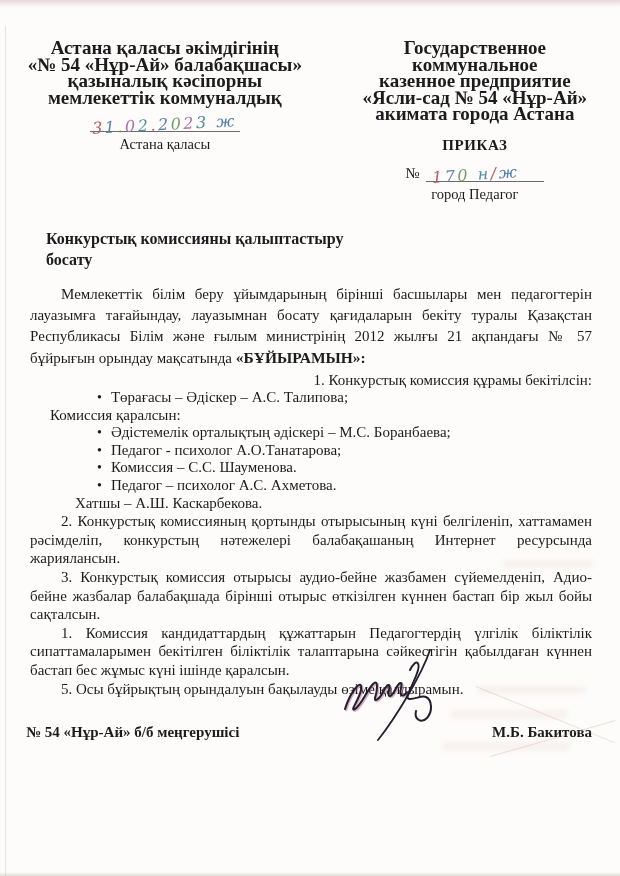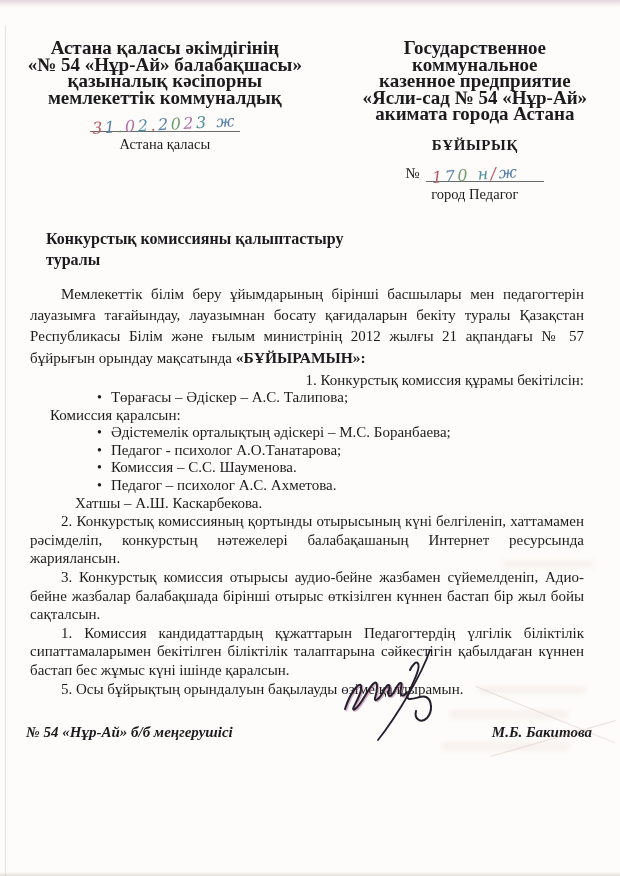"БҰЙЫРЫҚ" div.doc-heading { text: БҰЙЫРЫҚ -> ПРИКАЗ }
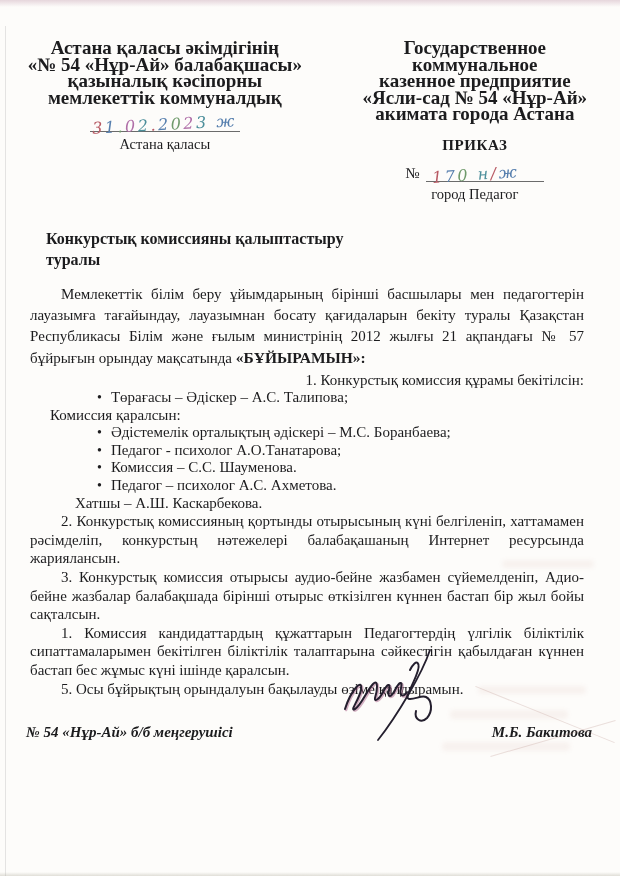"Конкурстық комиссияны қалыптастыру" .body-wrap { padding: 0 36px 0 30px -> 0 28px 0 30px }
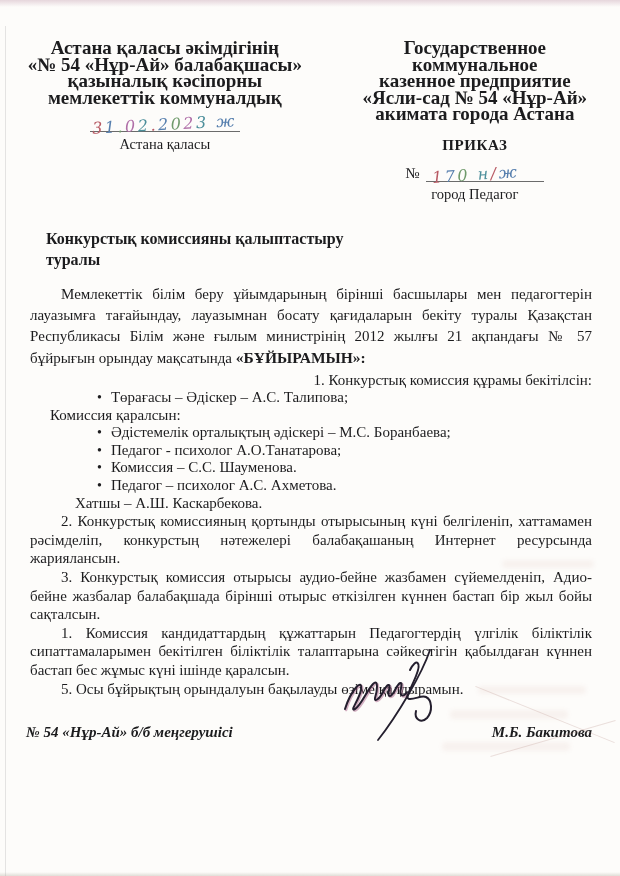"туралы" div { text: туралы -> босату }
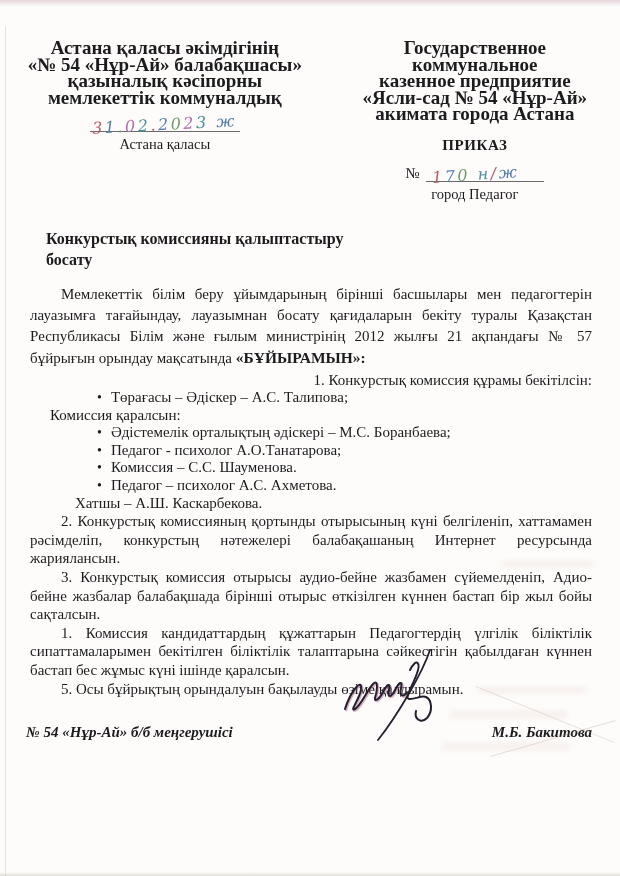"№ 54 «Нұр-Ай» б/б меңгерушісі" .sig-row { font-style: italic -> none }
